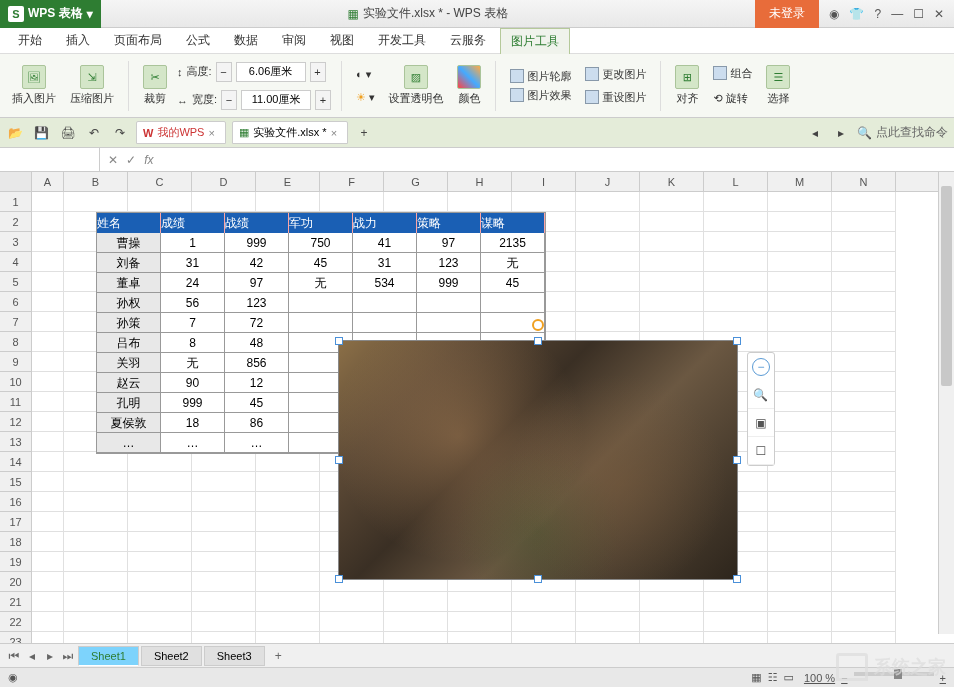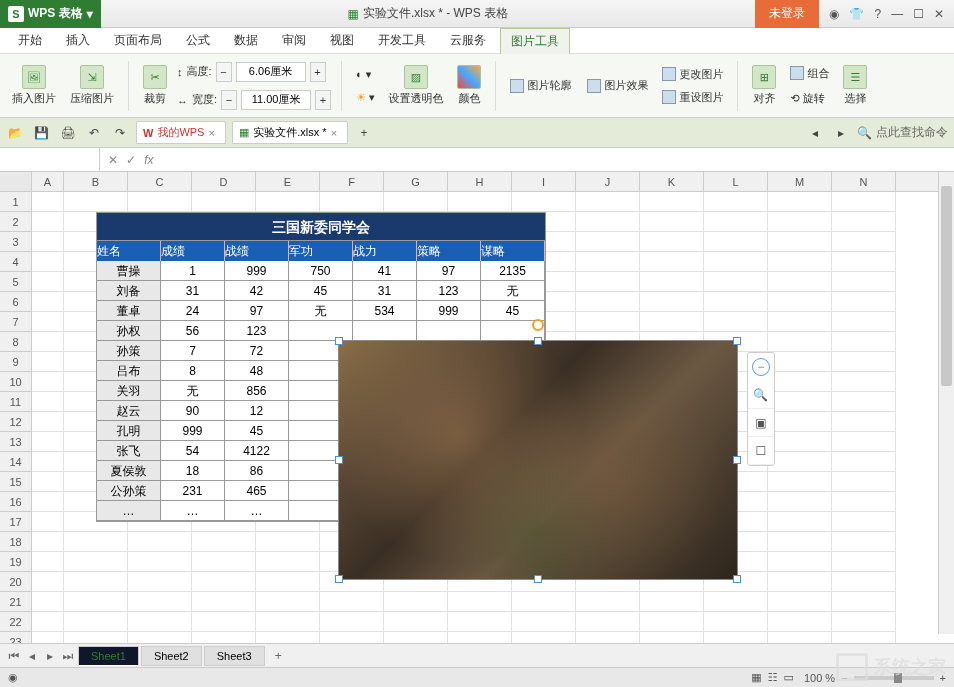"图片轮廓" div { flex-direction: row -> column; gap: 8px -> 0 }
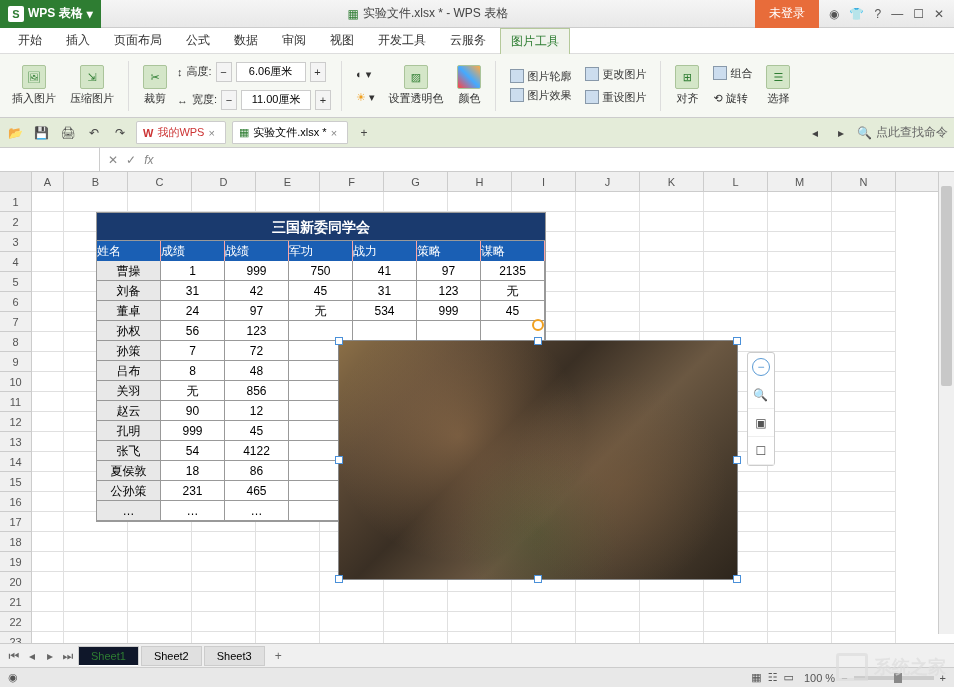"三国新委同学会" div.merged-title { html: <div>三国新委同学会</div> -> none }
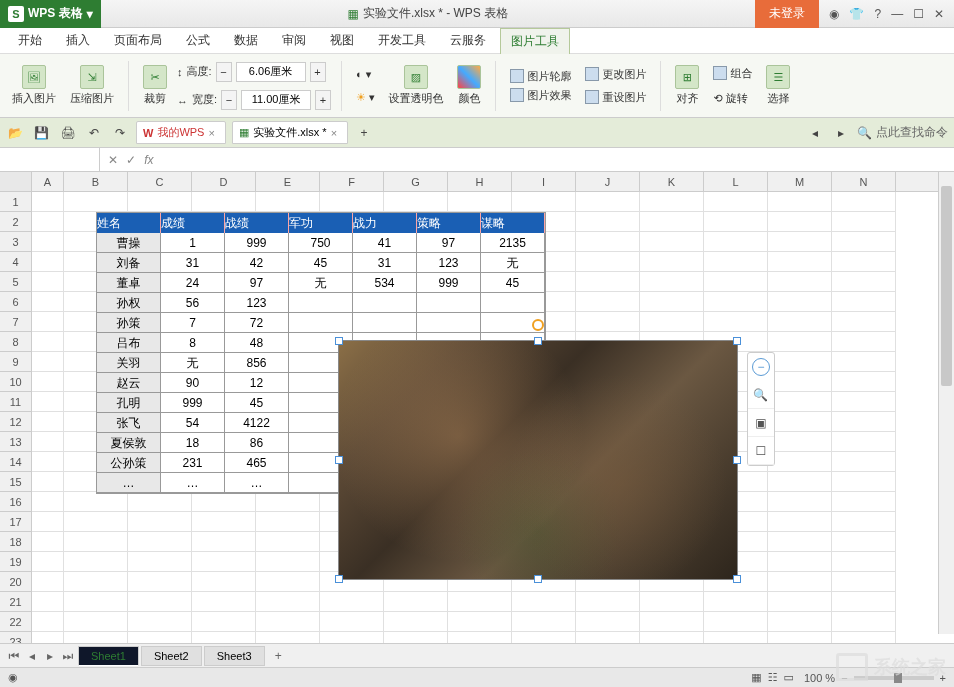"张飞" div.data-row { html: <div> <div>张飞</div> <div>54</div> <div>4122</div> <div></div> <div></div> <div></div> <div></div> </div> -> none }
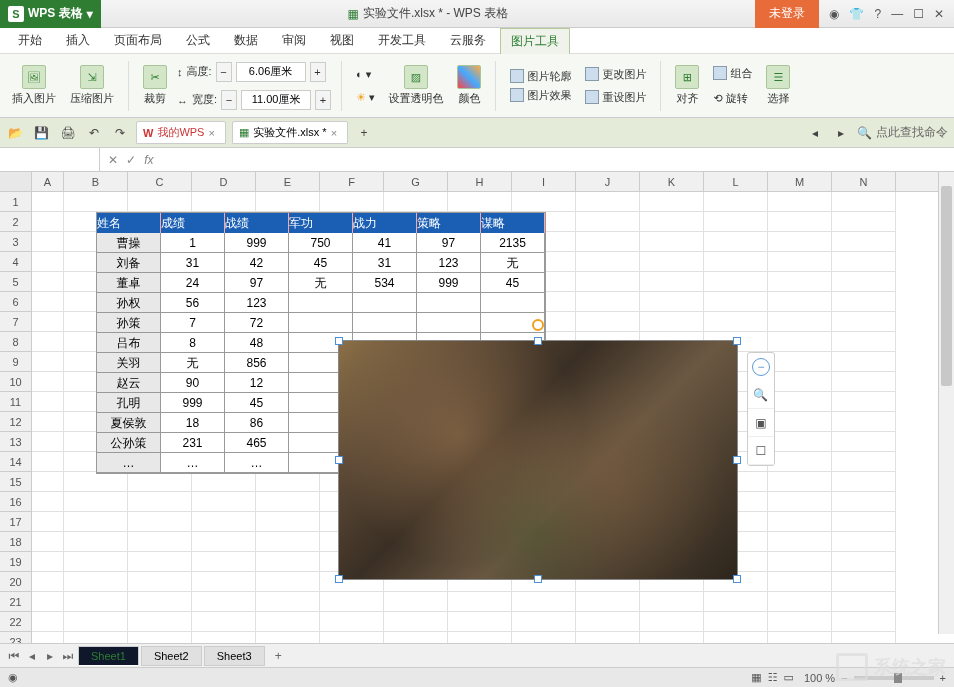"公孙策" div.data-row { html: <div> <div>公孙策</div> <div>231</div> <div>465</div> <div></div> <div></div> <div></div> <div></div> </div> -> none }
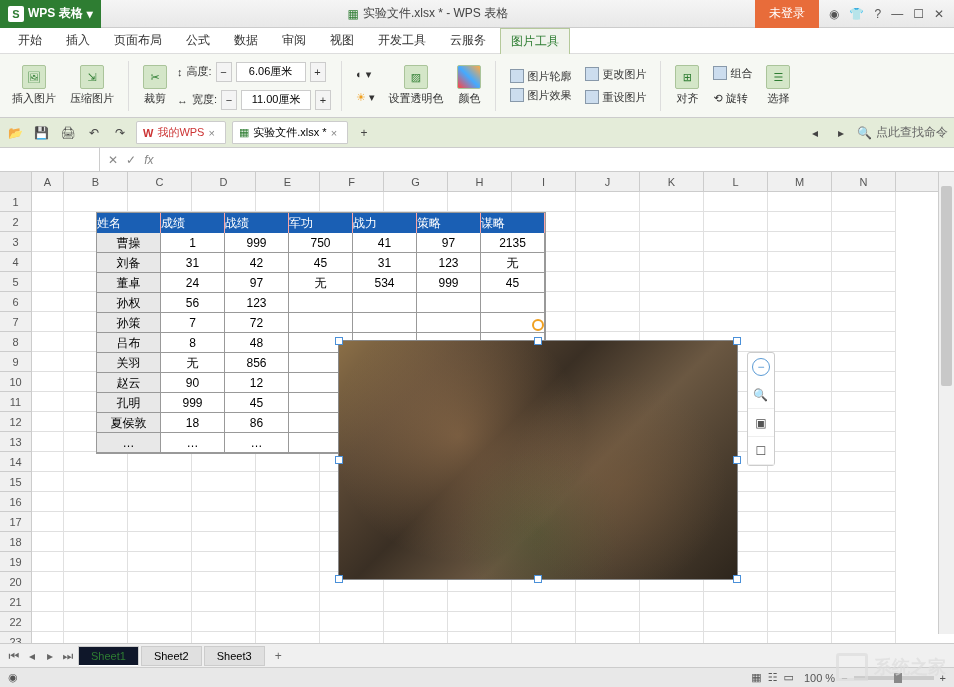"Sheet1" .st-tab.active { background: #0f172a -> #7dd3fc }
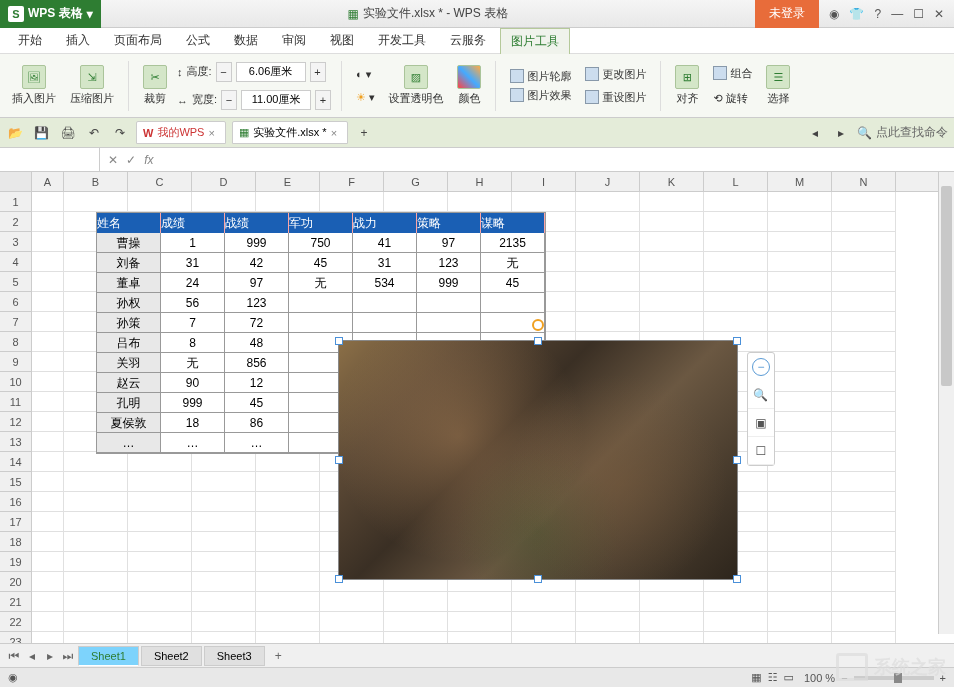"100 %" .zoom-ctl { align-items: center -> flex-start; text-decoration: none -> underline }
